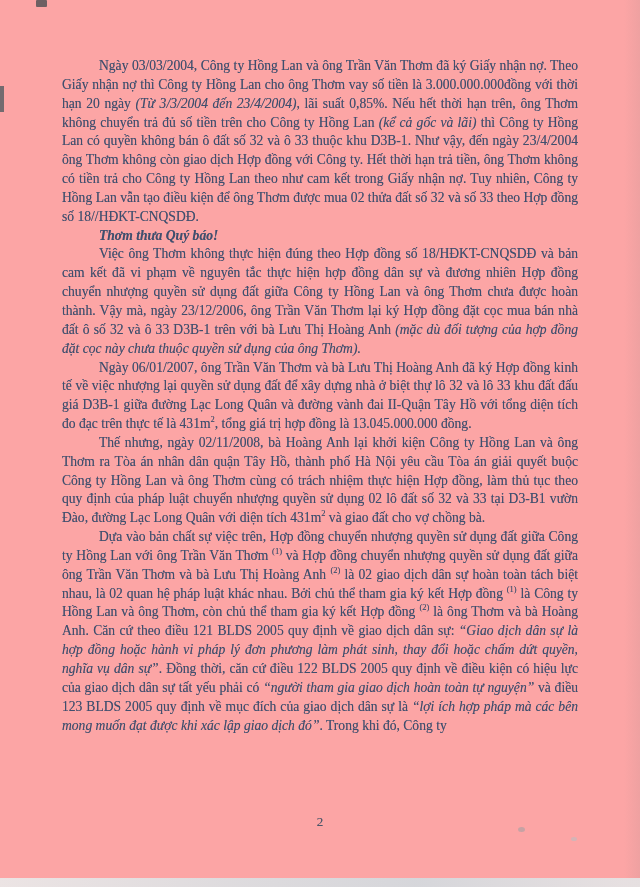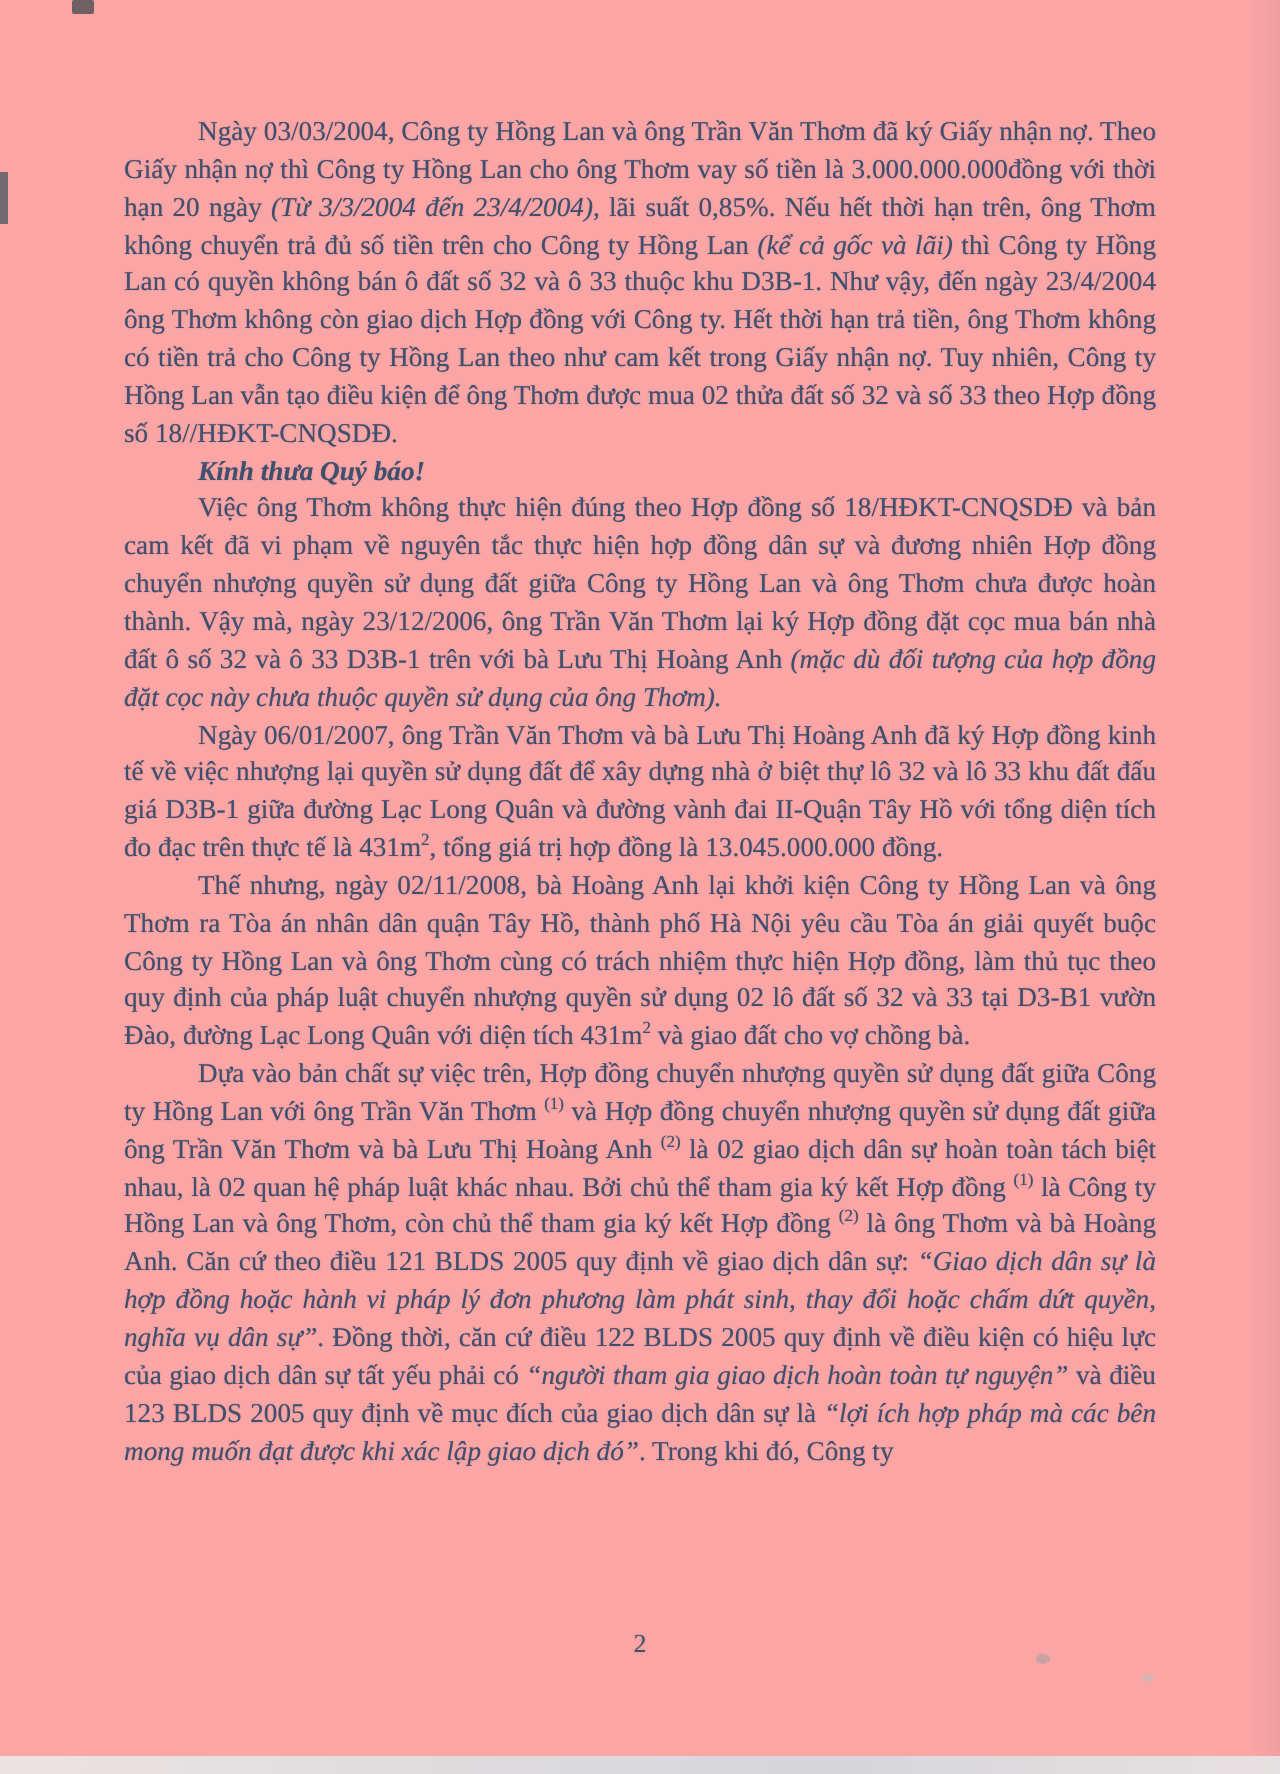"Kính thưa Quý báo!" span.bold-italic { text: Kính -> Thơm }
